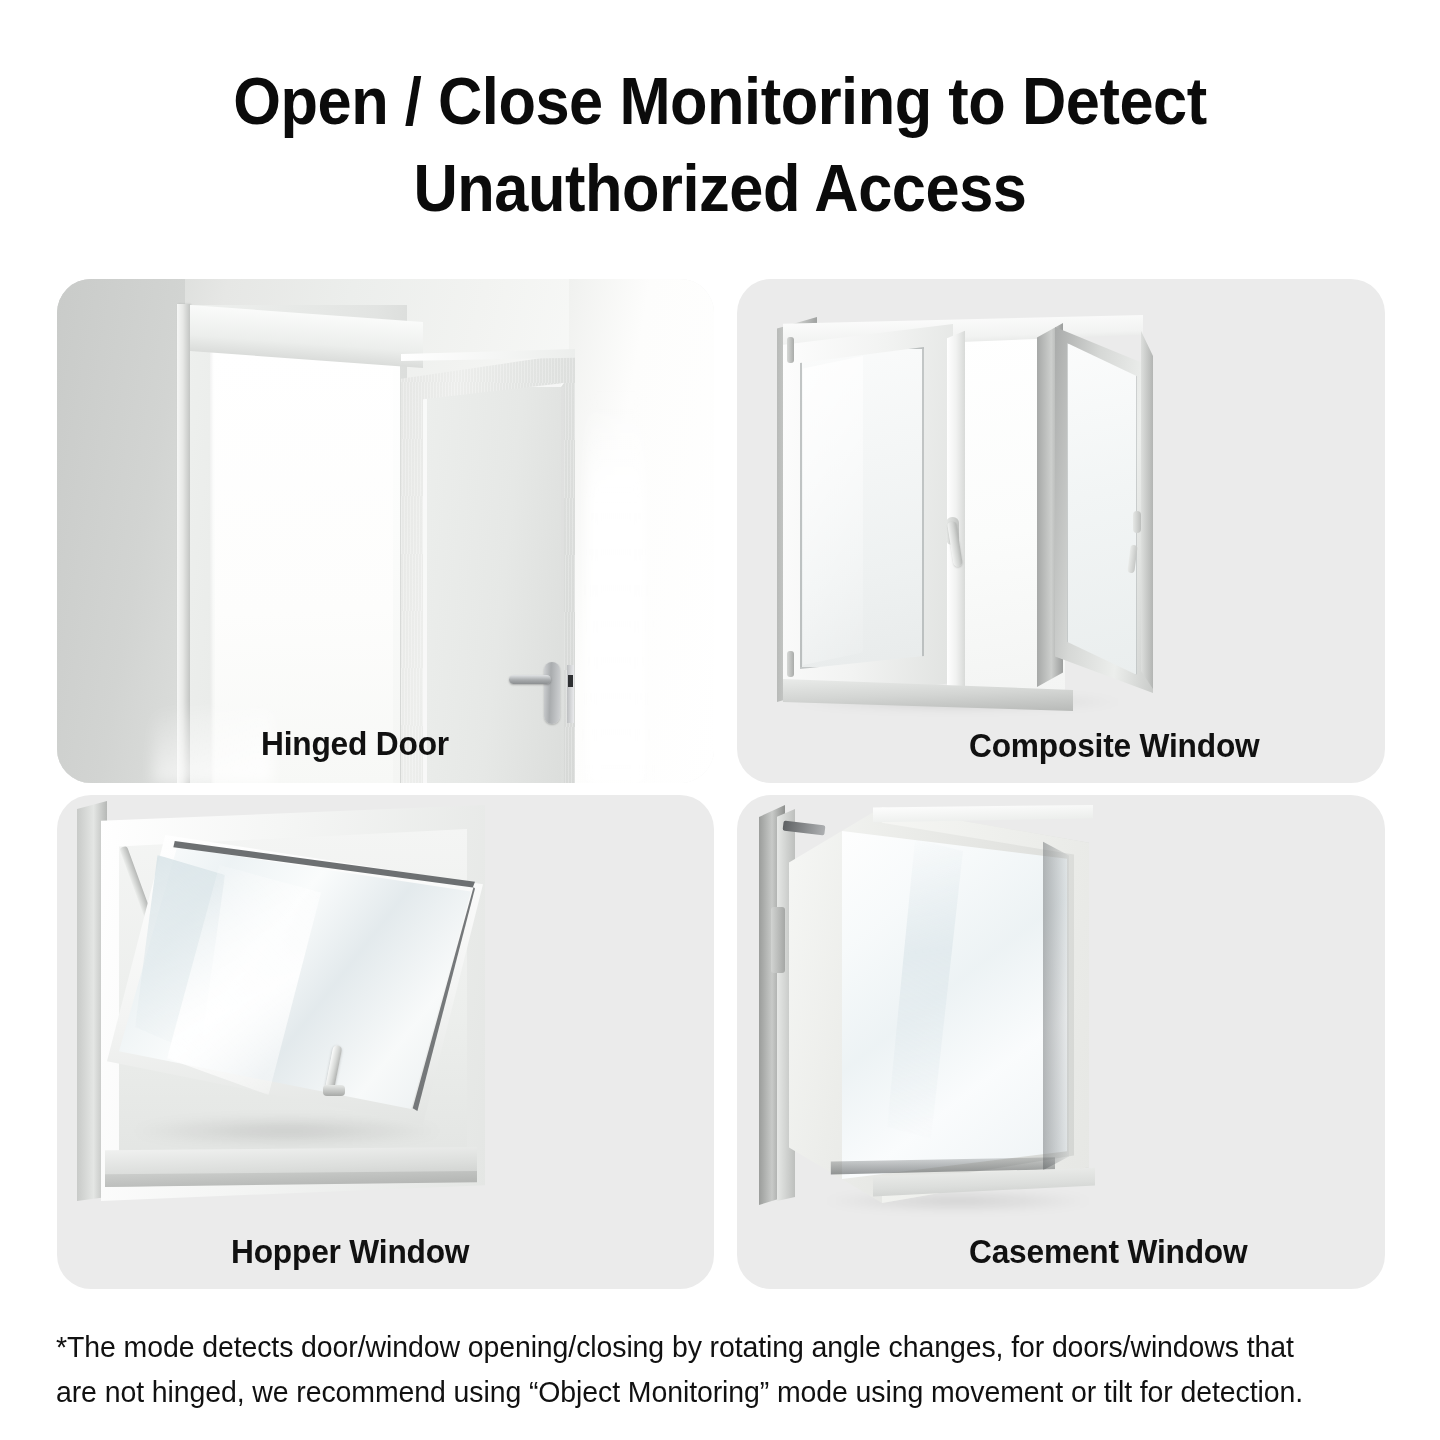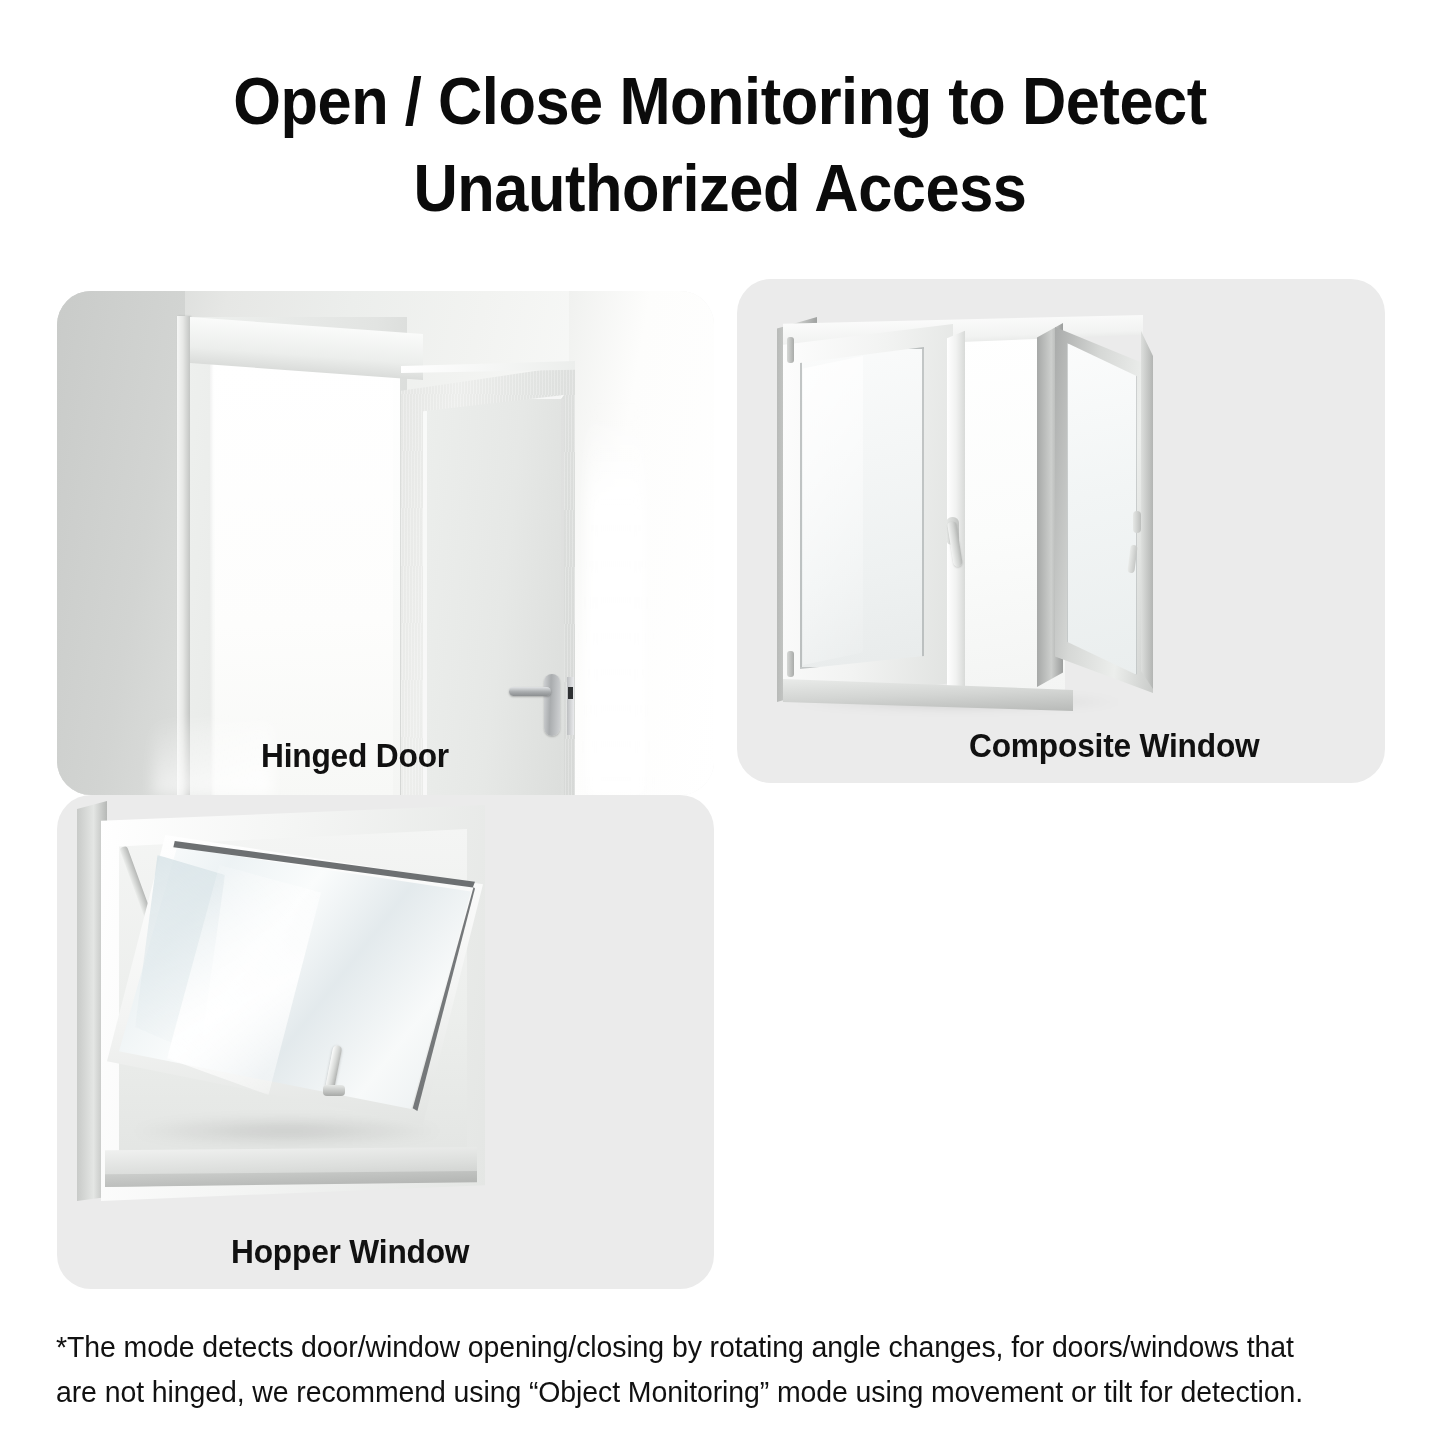"Hinged Door" .card.c1 { margin-top: 12px -> none }
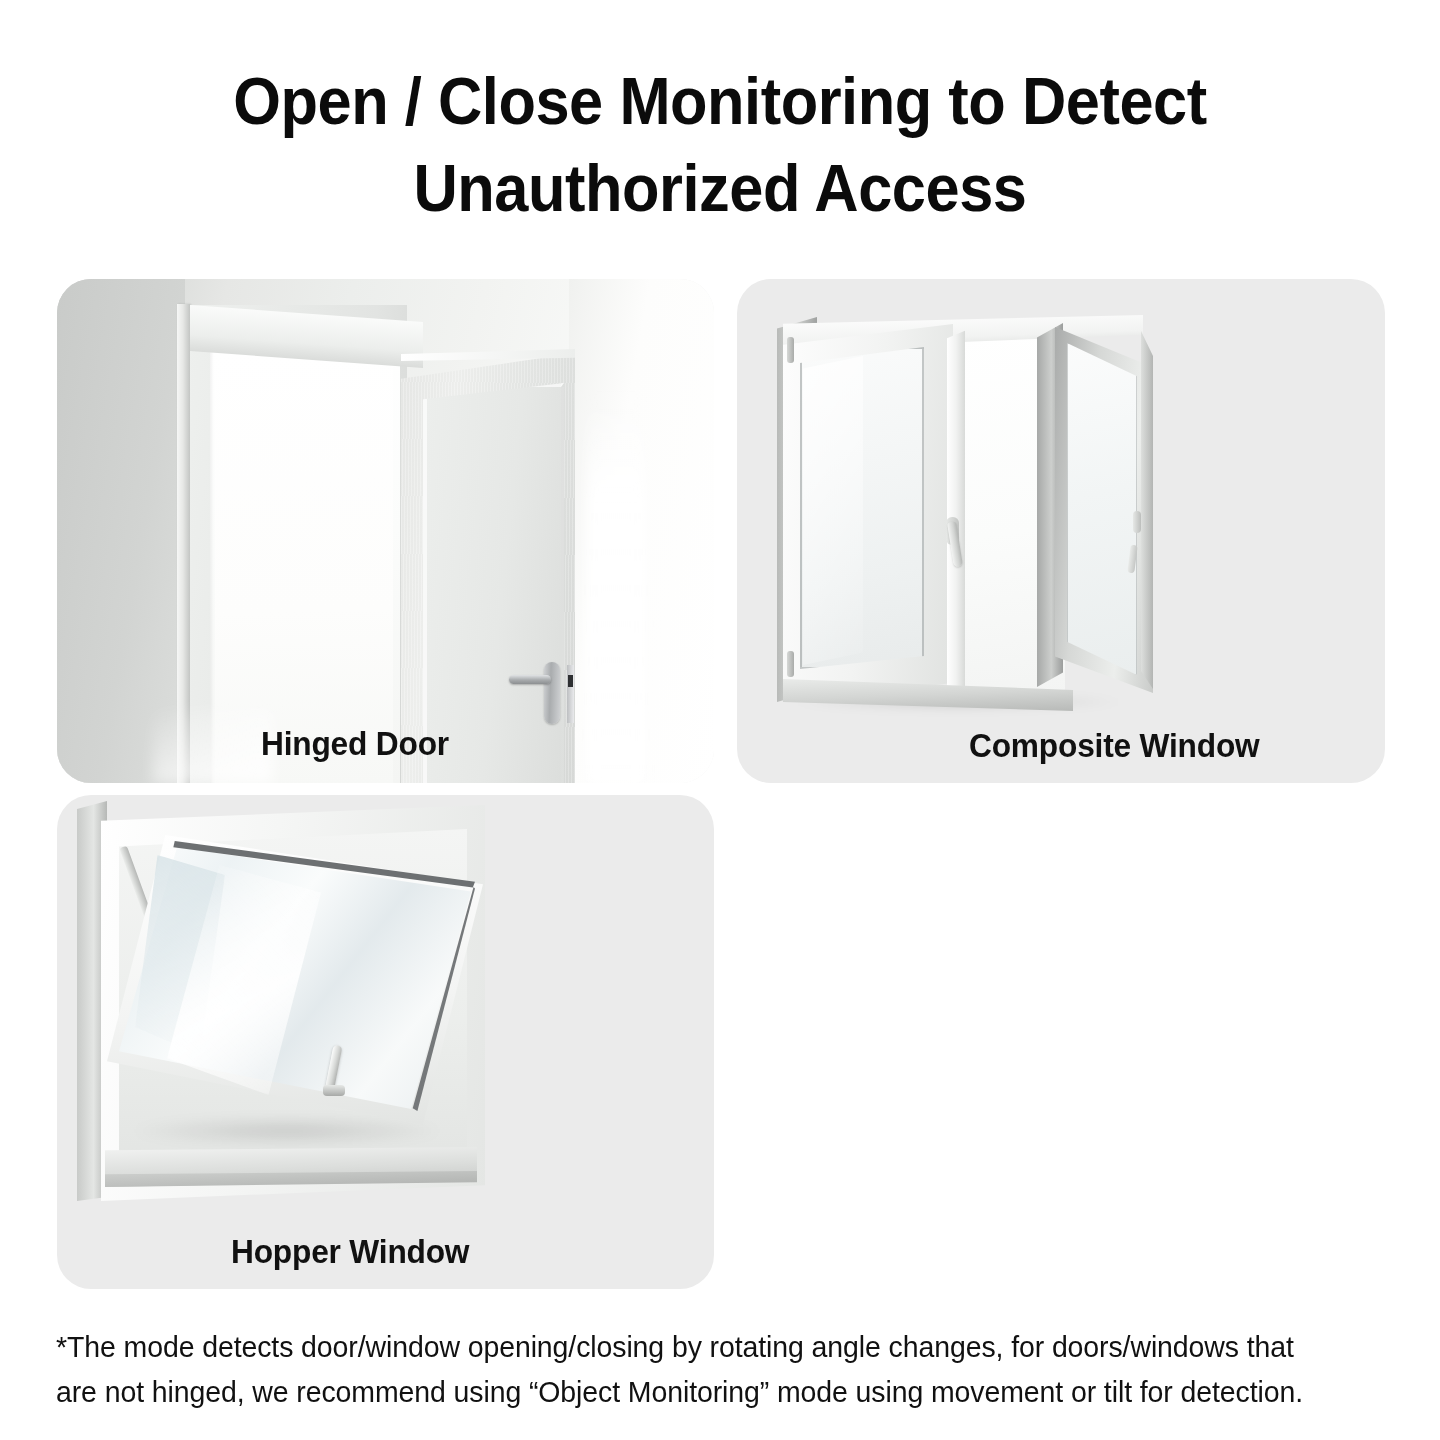"Casement Window" div.card { html: none -> <div> <div> <div></div> <div></div> <div></div> <div></div> <div></div> <div></div> <div></div> <div></div> <div></div> <div></div> <div></div> <div></div> <div></div> </div> <div>Casement Window</div> </div> }
